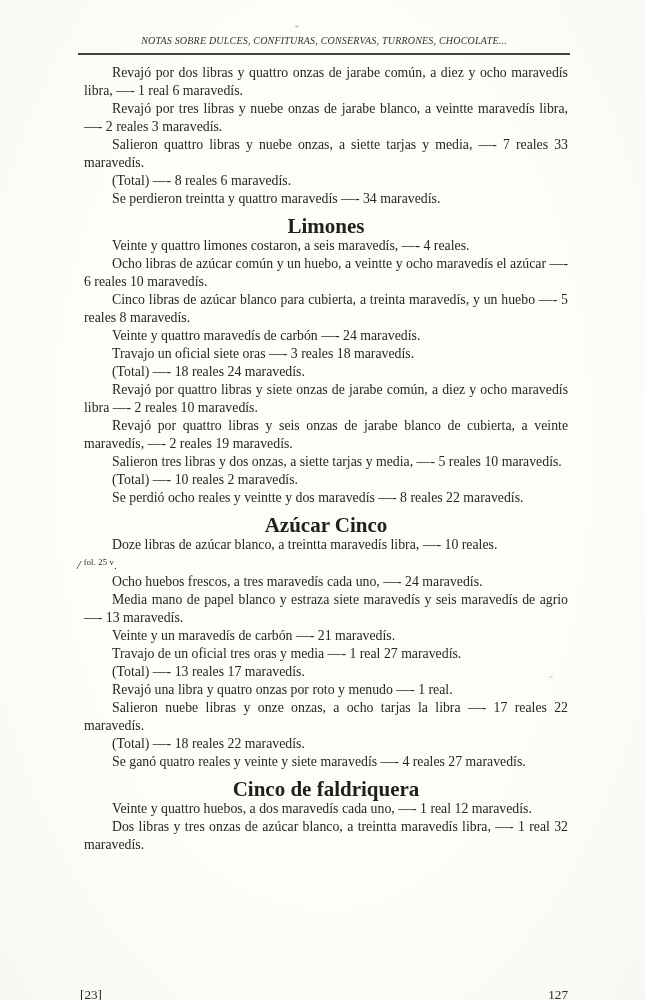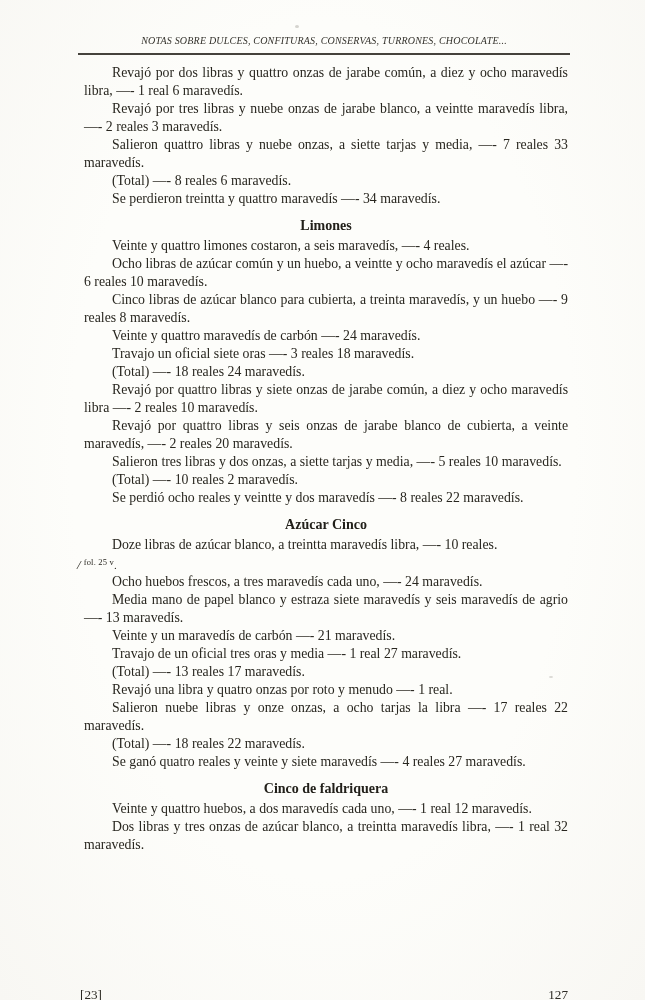"Limones" .heading { font-size: 14px -> 21px }
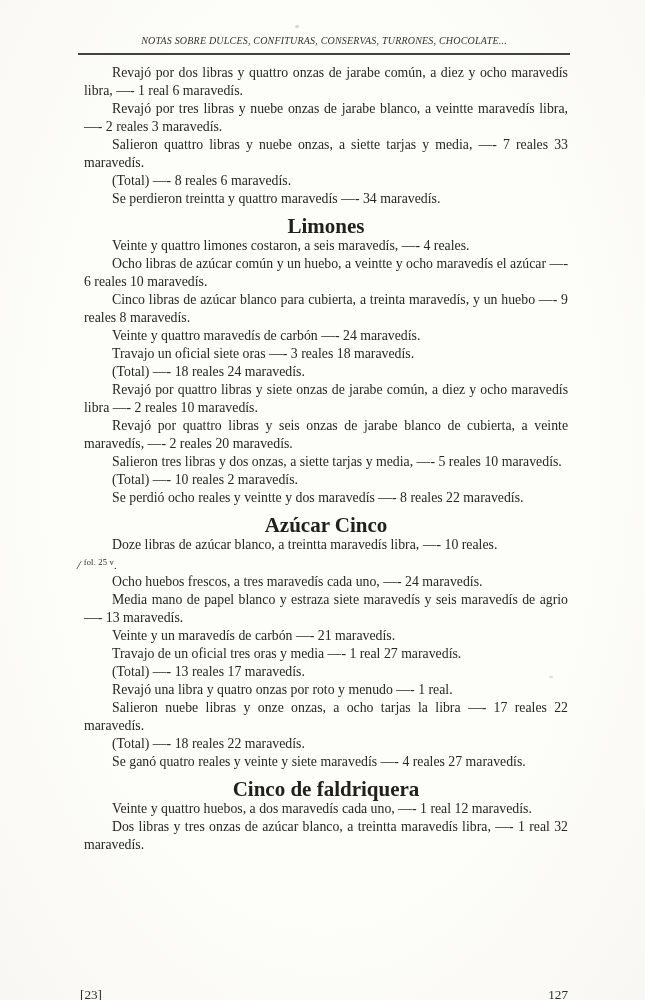"Cinco libras de azúcar blanco" p.para { text: 9 -> 5 }
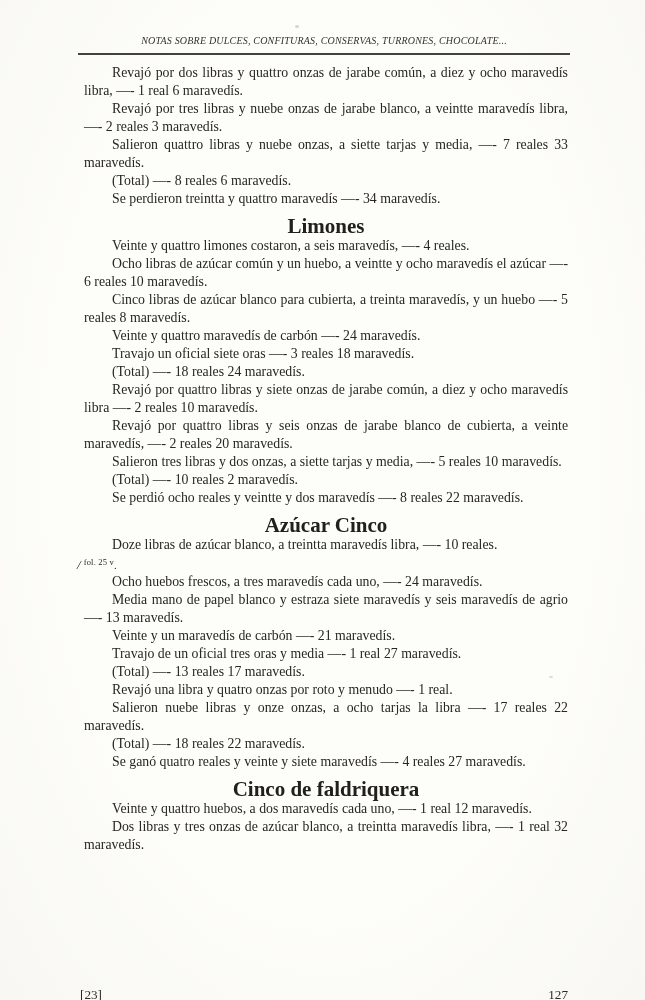"Revajó por quattro libras y seis" p.para { text: 20 -> 19 }
